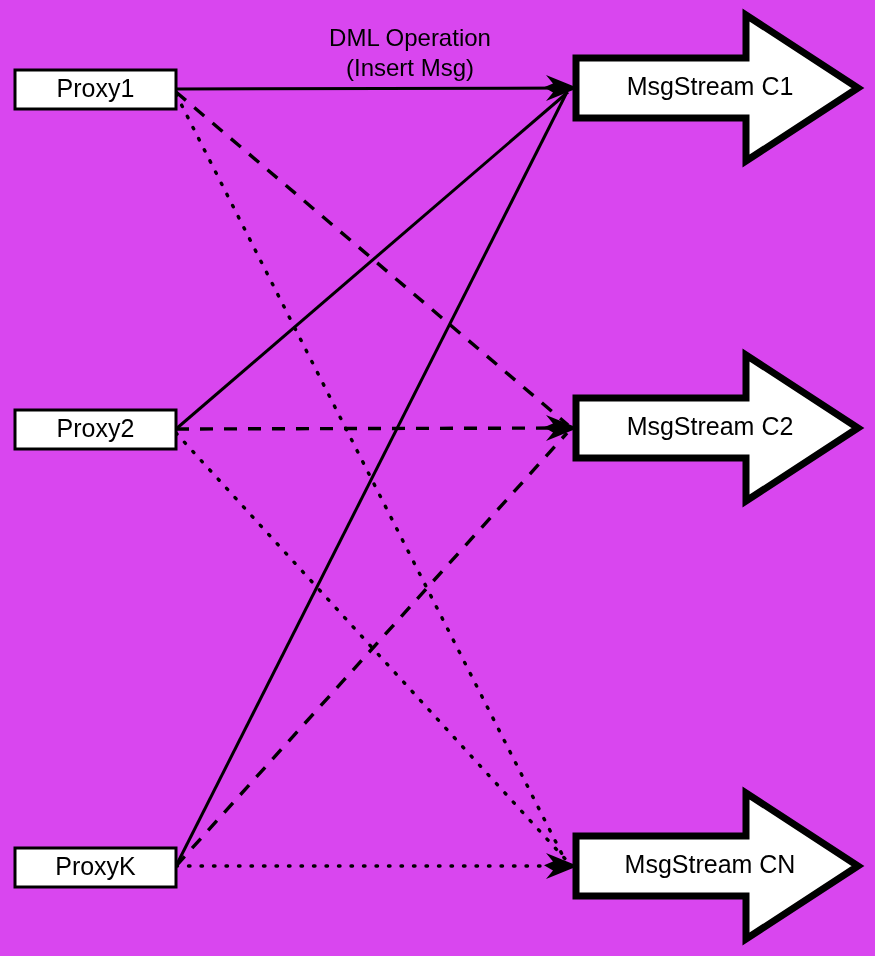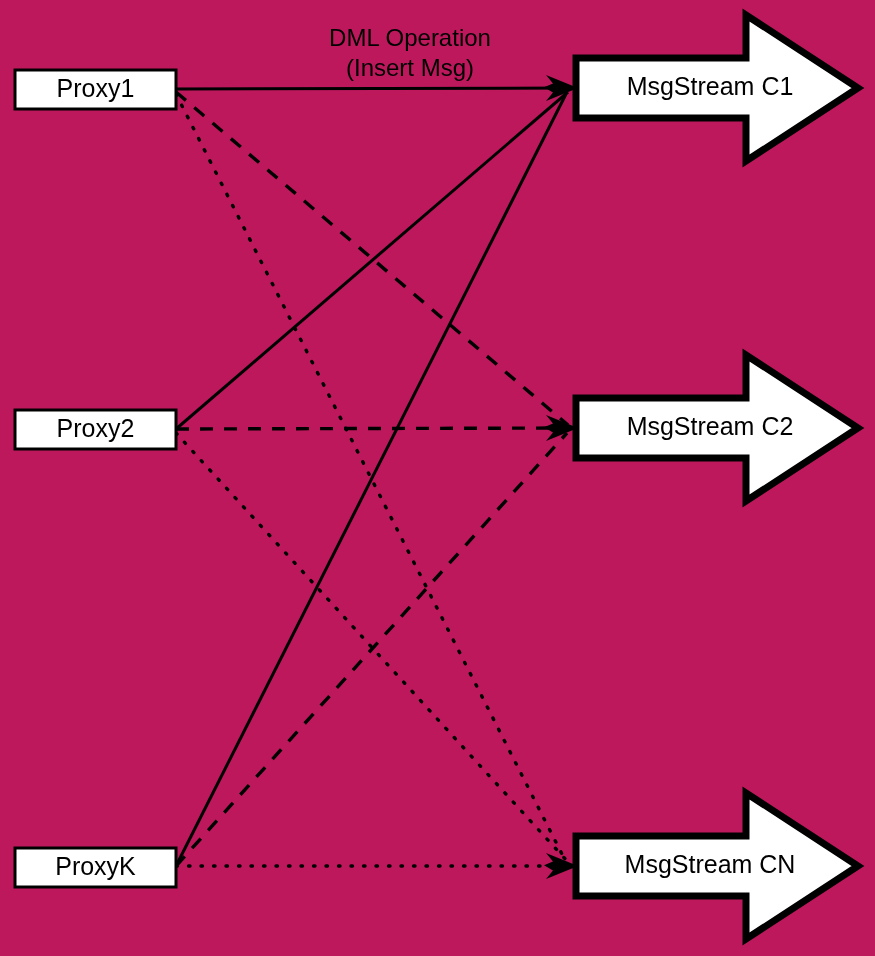"DML Operation" #diagram-root { background: #be185d -> #d946ef }
